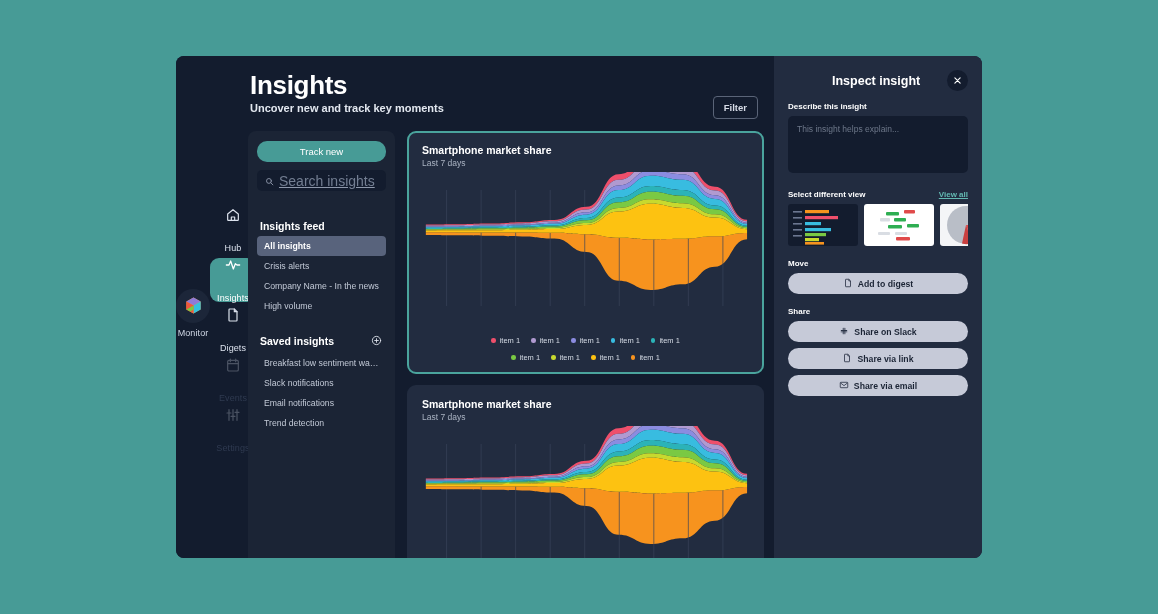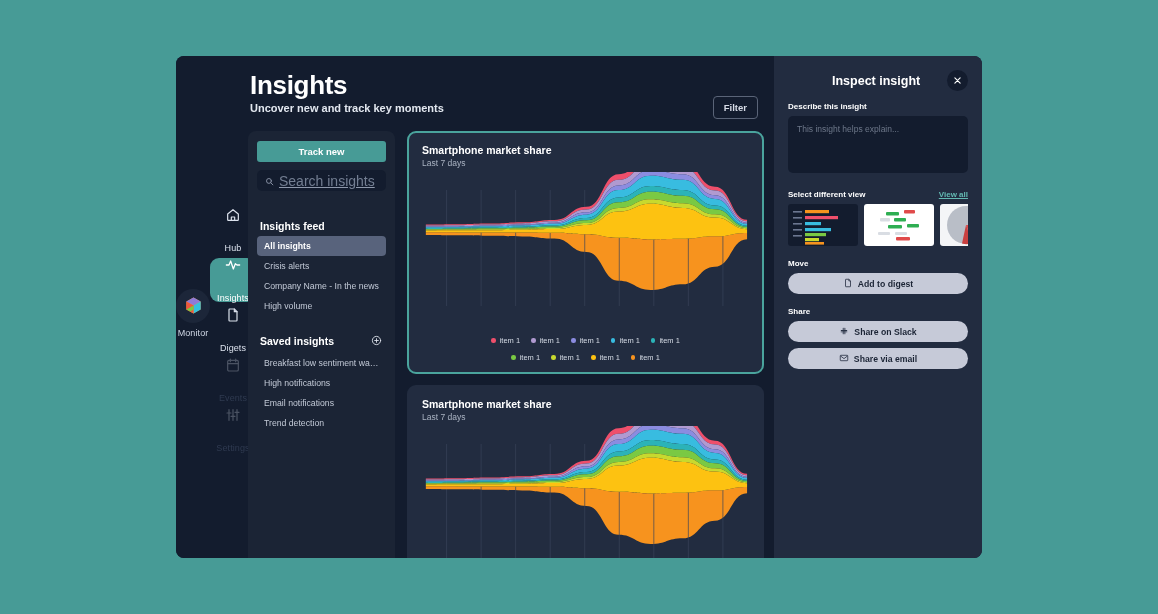"Track new" .track-btn { border-radius: 3px -> 10px; font-weight: 700 -> 400 }
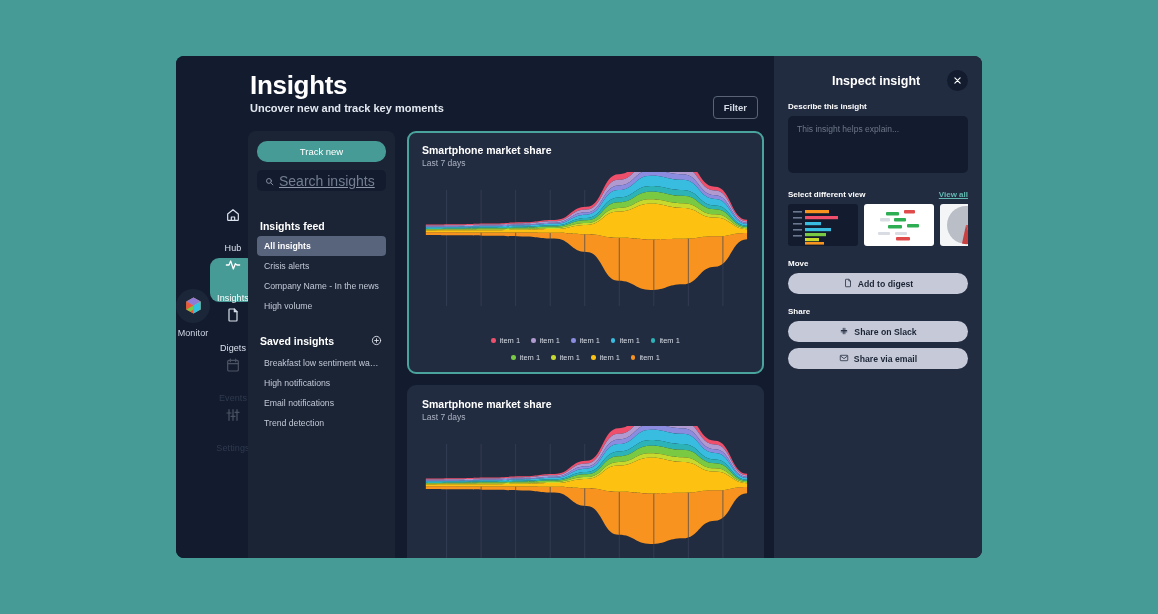"Share via link" button.pbtn { html: none -> <button> <span> <svg> <path></path> <path></path> </svg> </span> <span>Share via link</span> </button> }
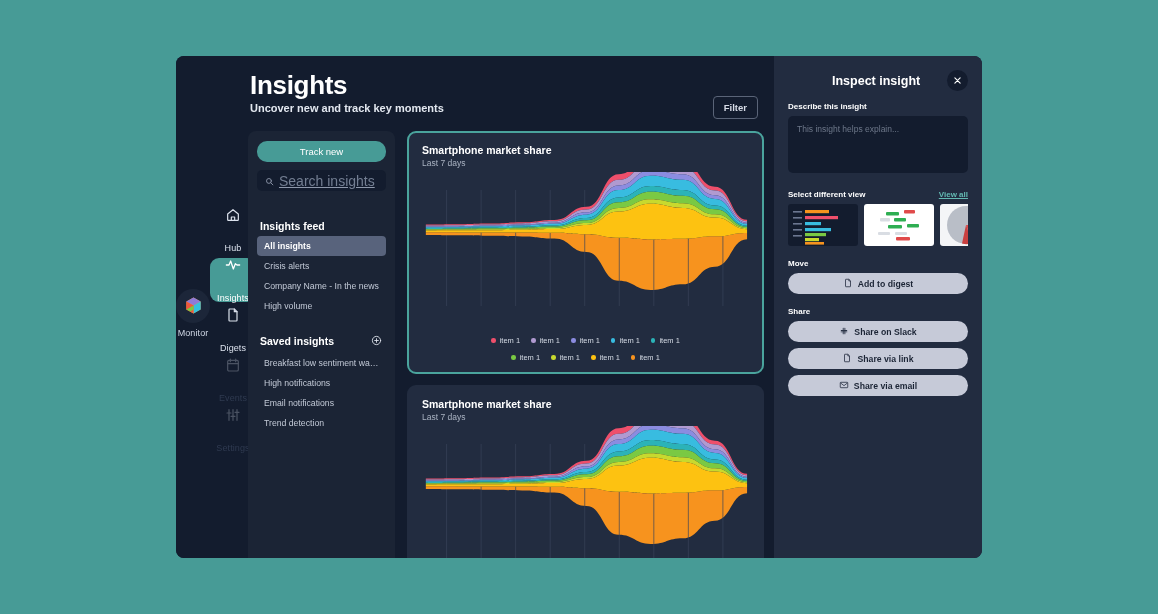"High notifications" div.s-item { text: High -> Slack }
